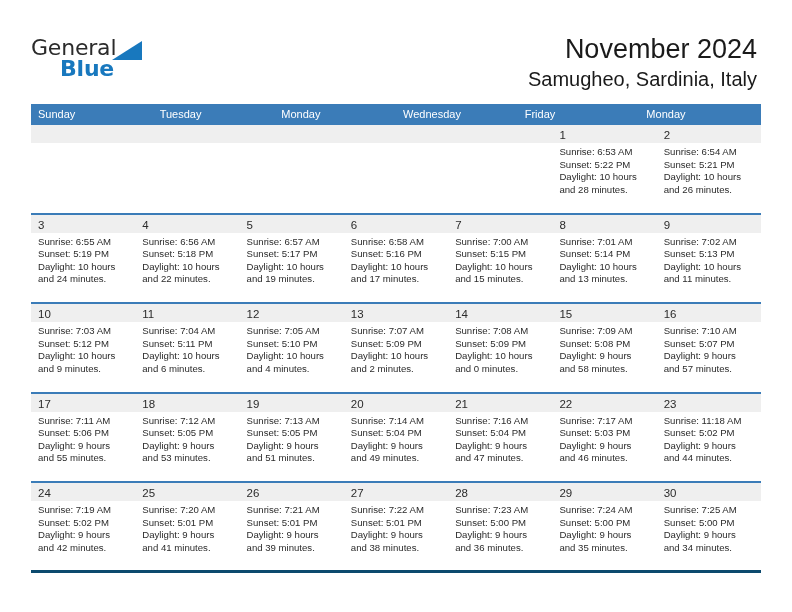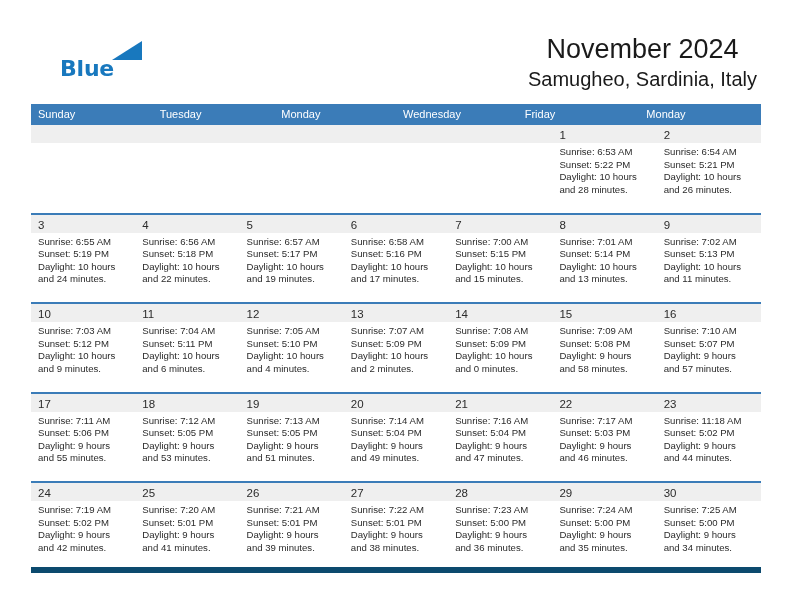"General" span.logo-general { html: none -> <span>General</span> }
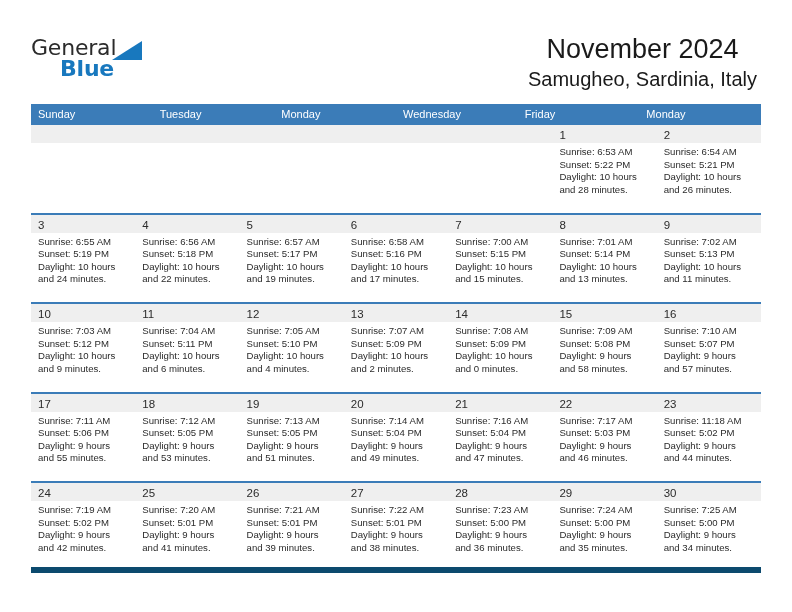"November 2024" .title-block { text-align: center -> right }
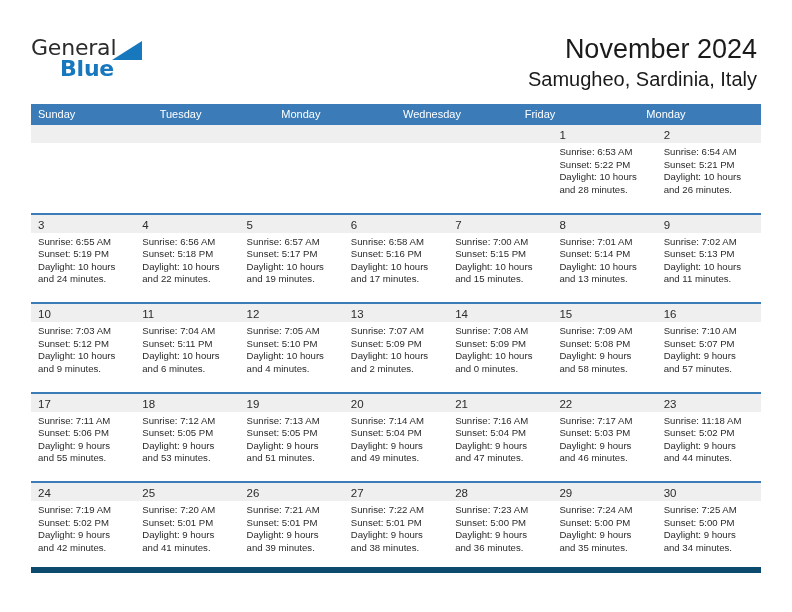"24" .week-row.last { border-bottom: 6px solid #0c4a6e -> 3px solid #0c4a6e }
